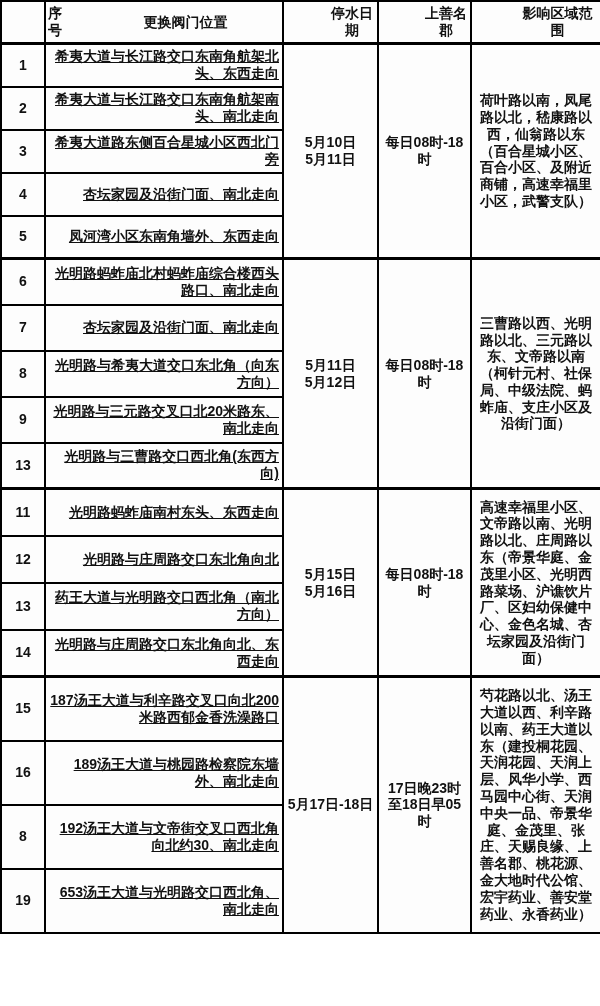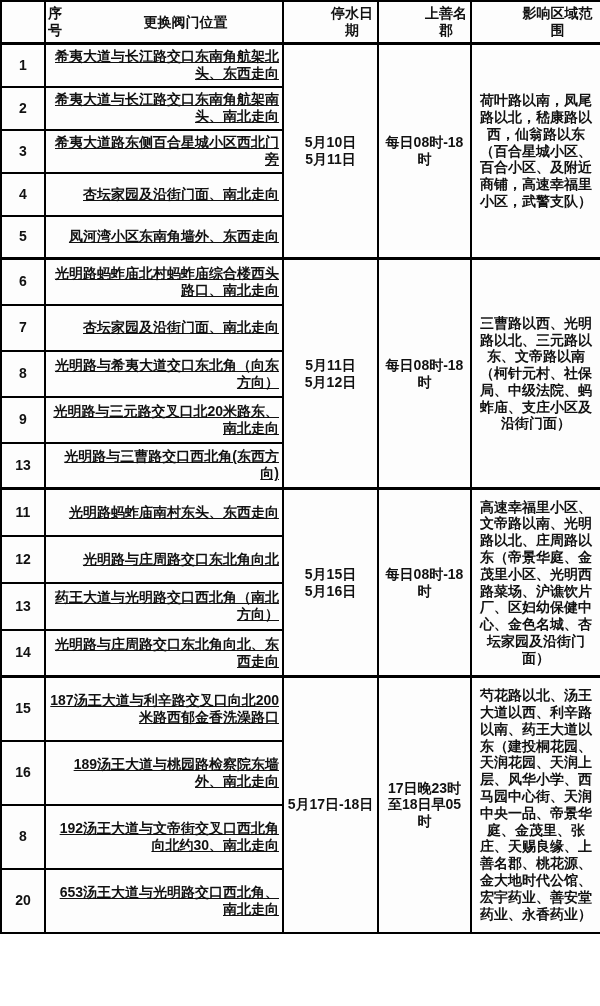"20" td.cell-no { text: 20 -> 19 }
